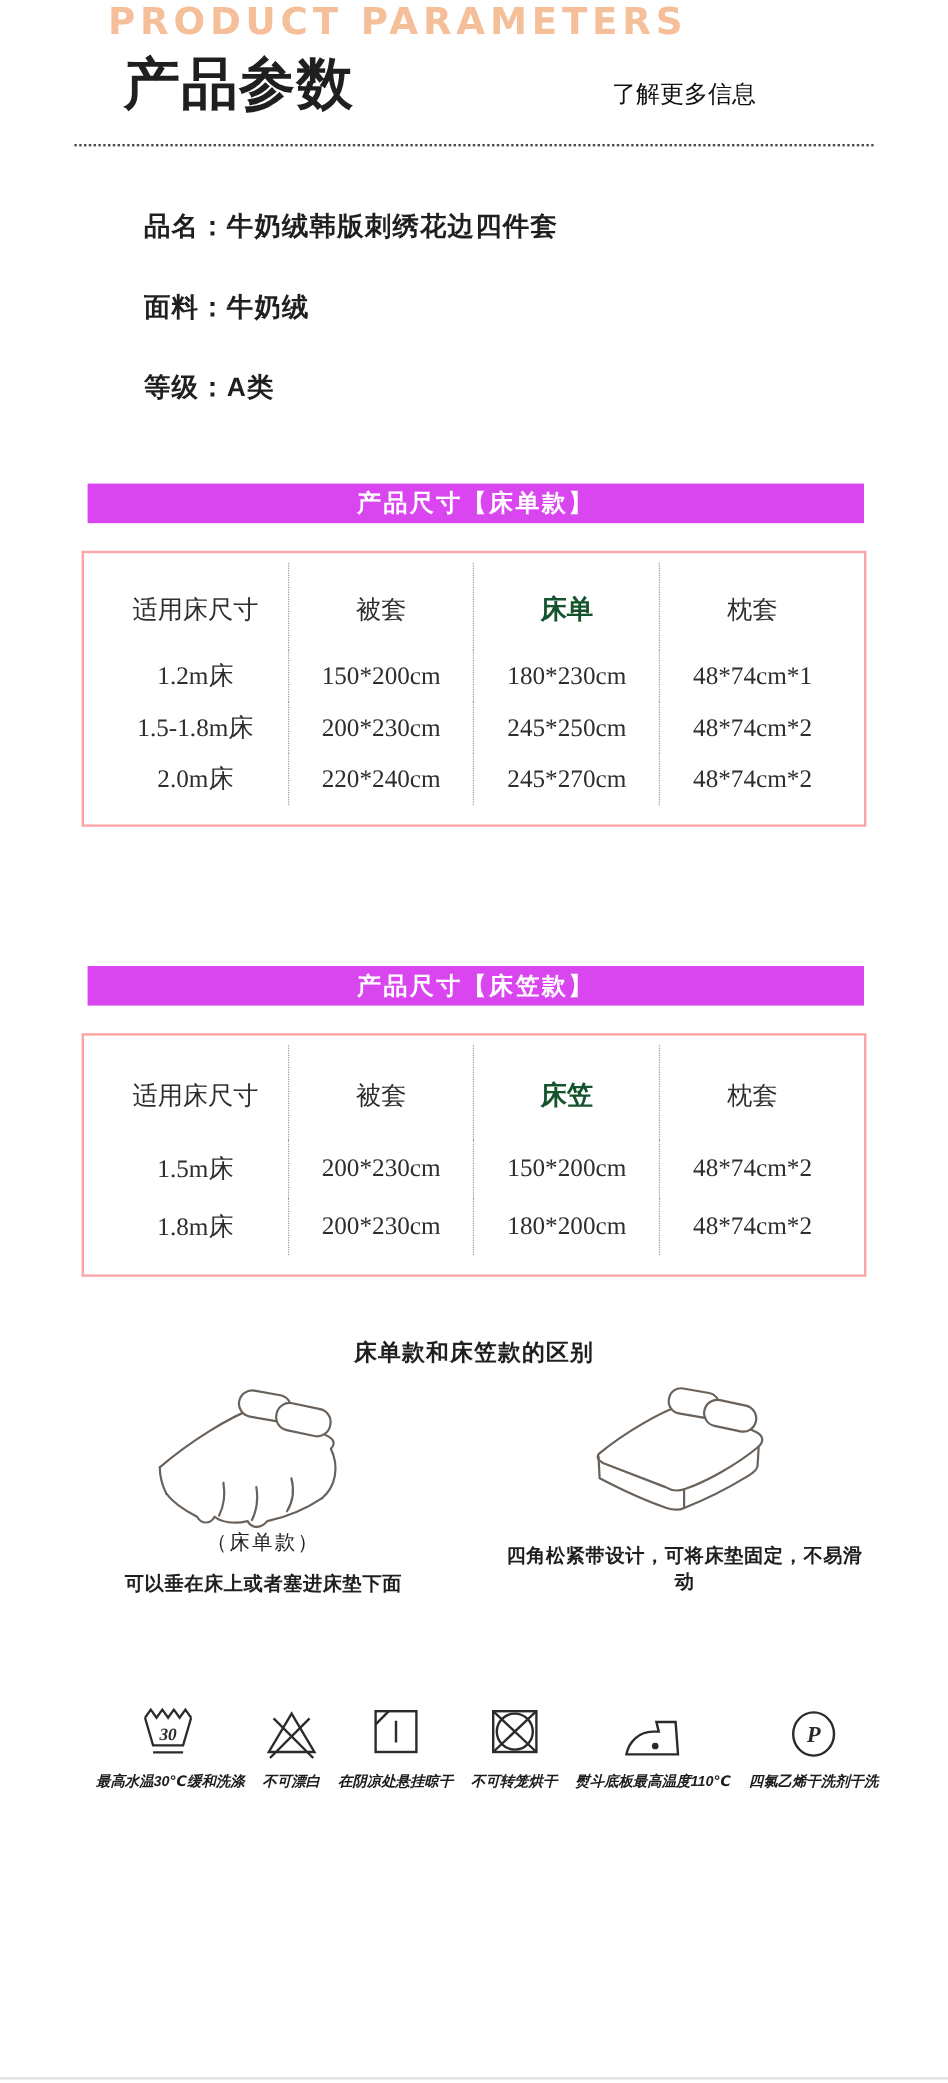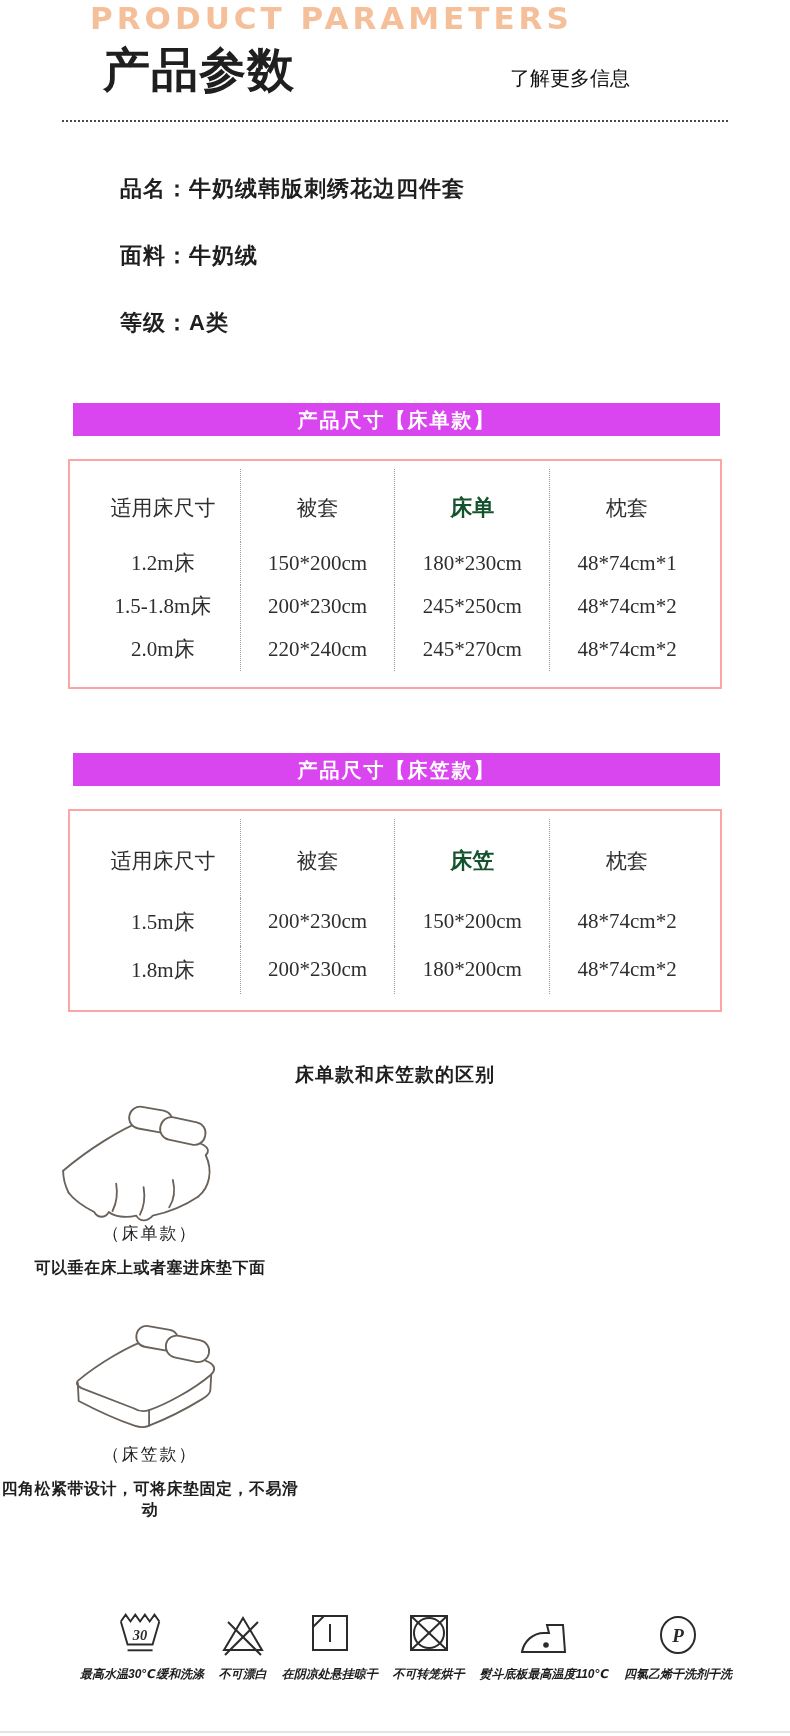"产品尺寸【床笠款】" .banner-2 { margin-top: 64px -> 116px }
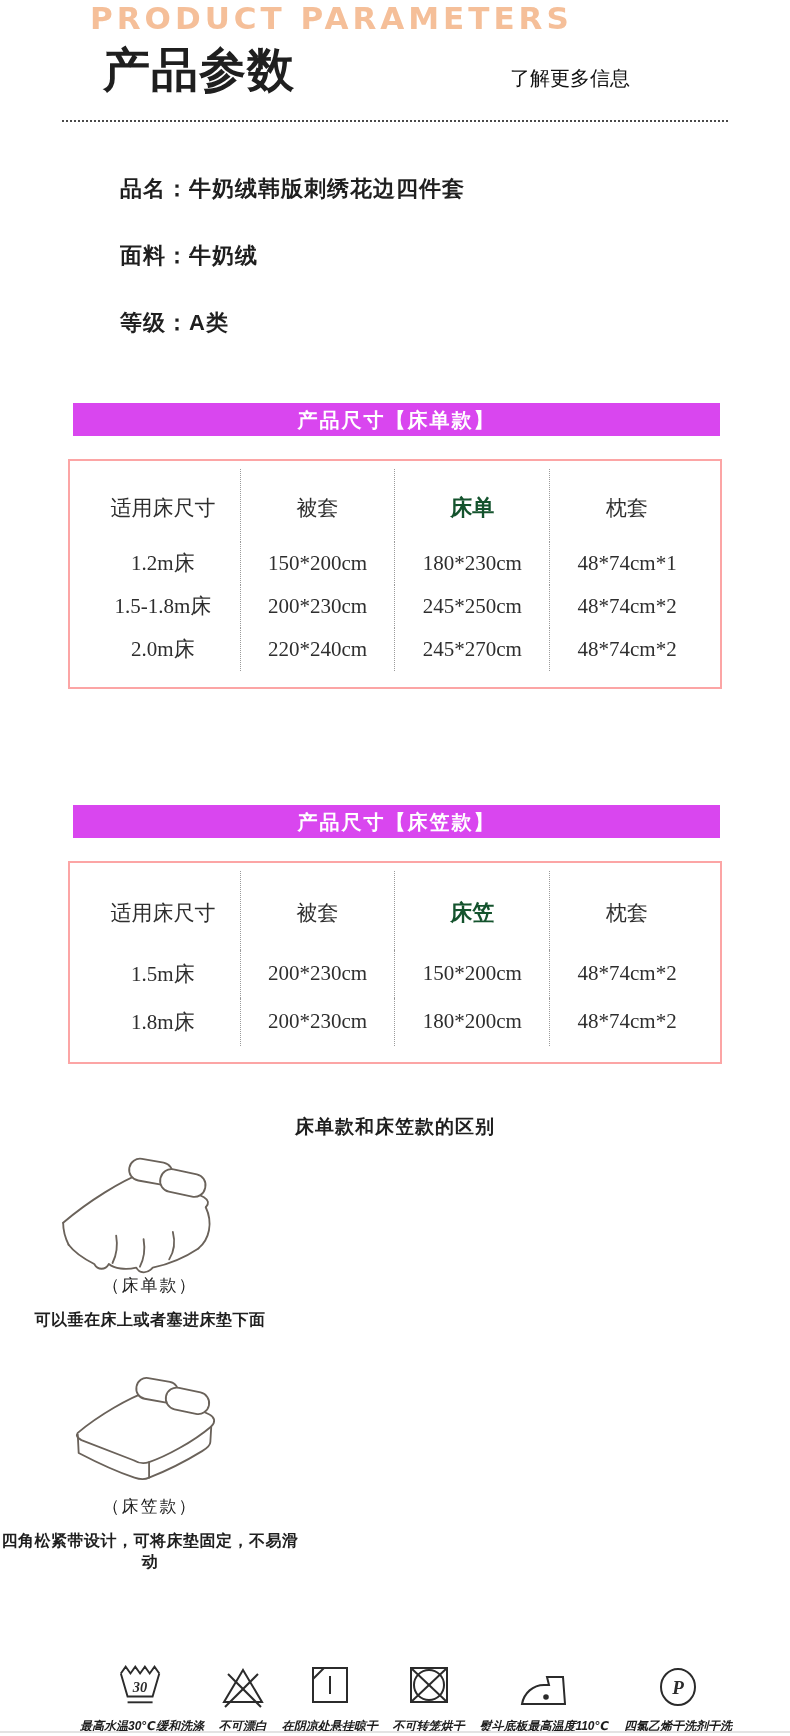"（床单款）" .figures { flex-direction: column -> none; gap: 36px -> 51px }
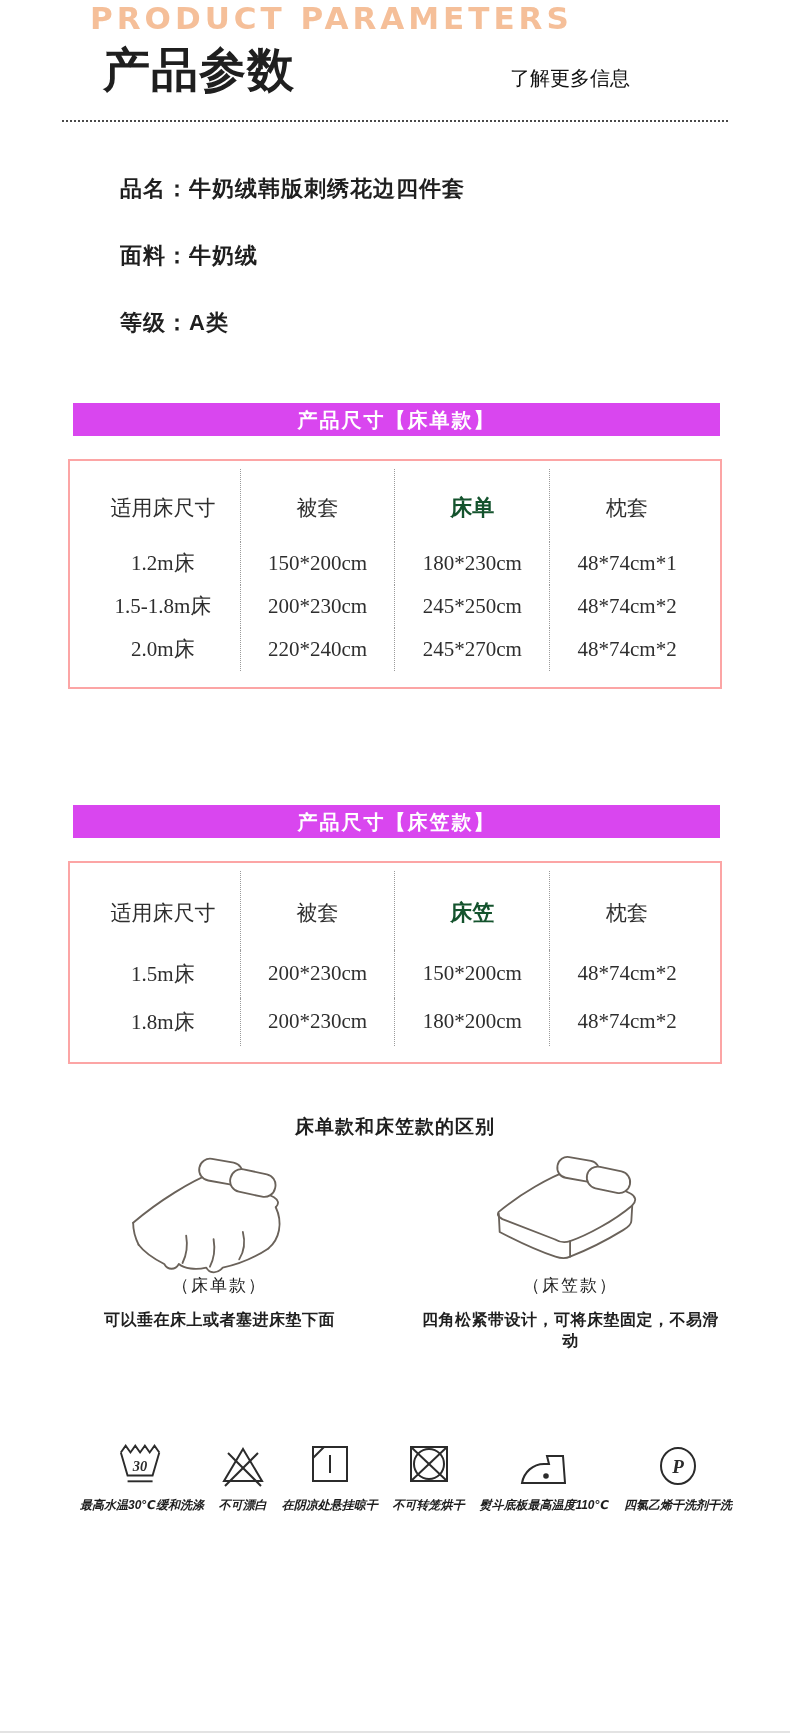"（床笠款）" div.fig-caption { html: <div>（床笠款）</div> -> none }
